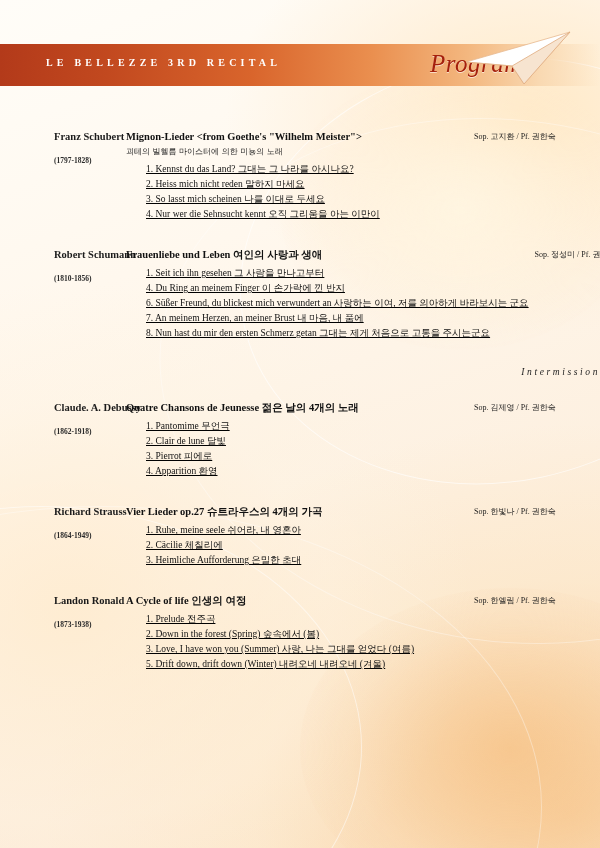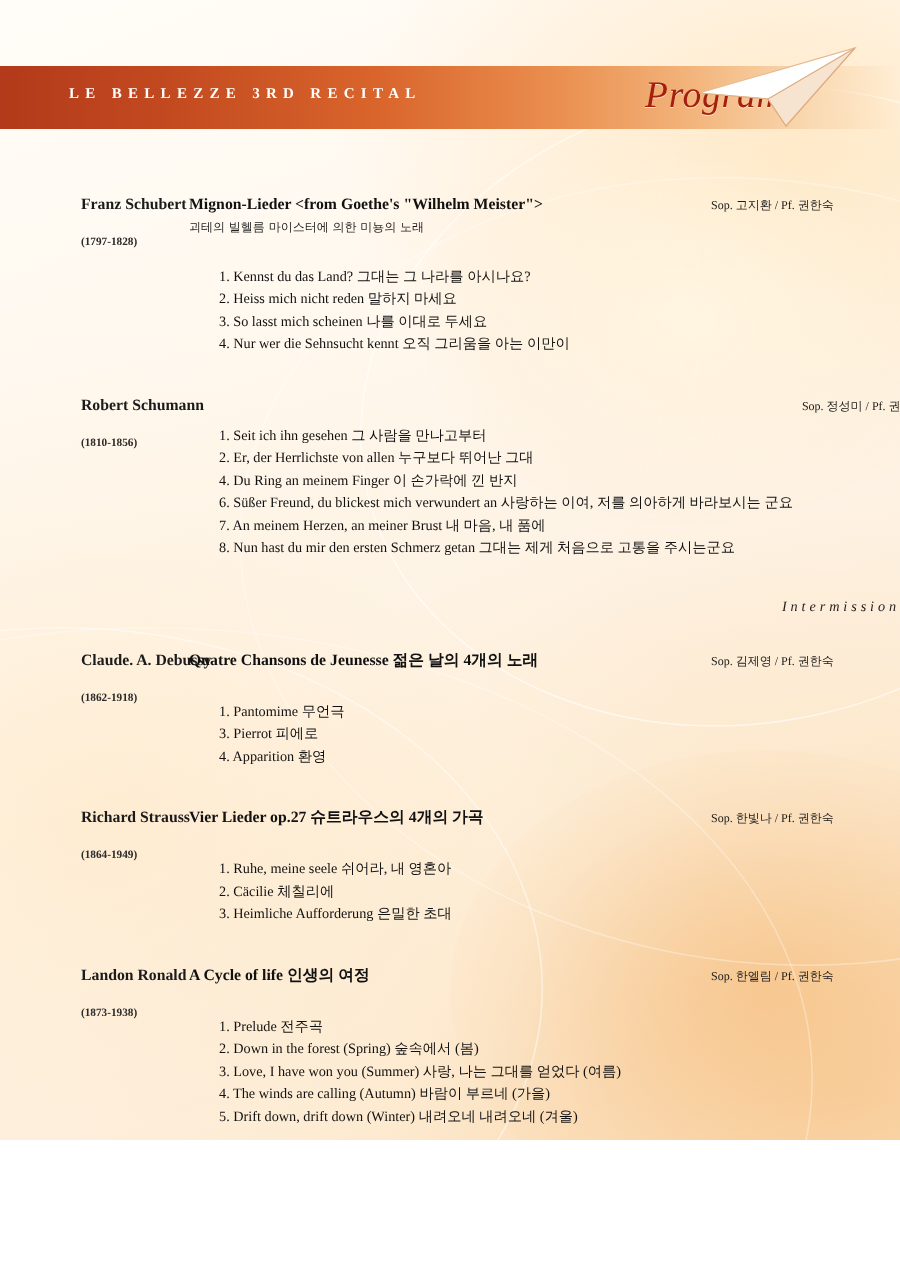"LE BELLEZZE 3RD RECITAL" .page { height: 760px -> 848px }
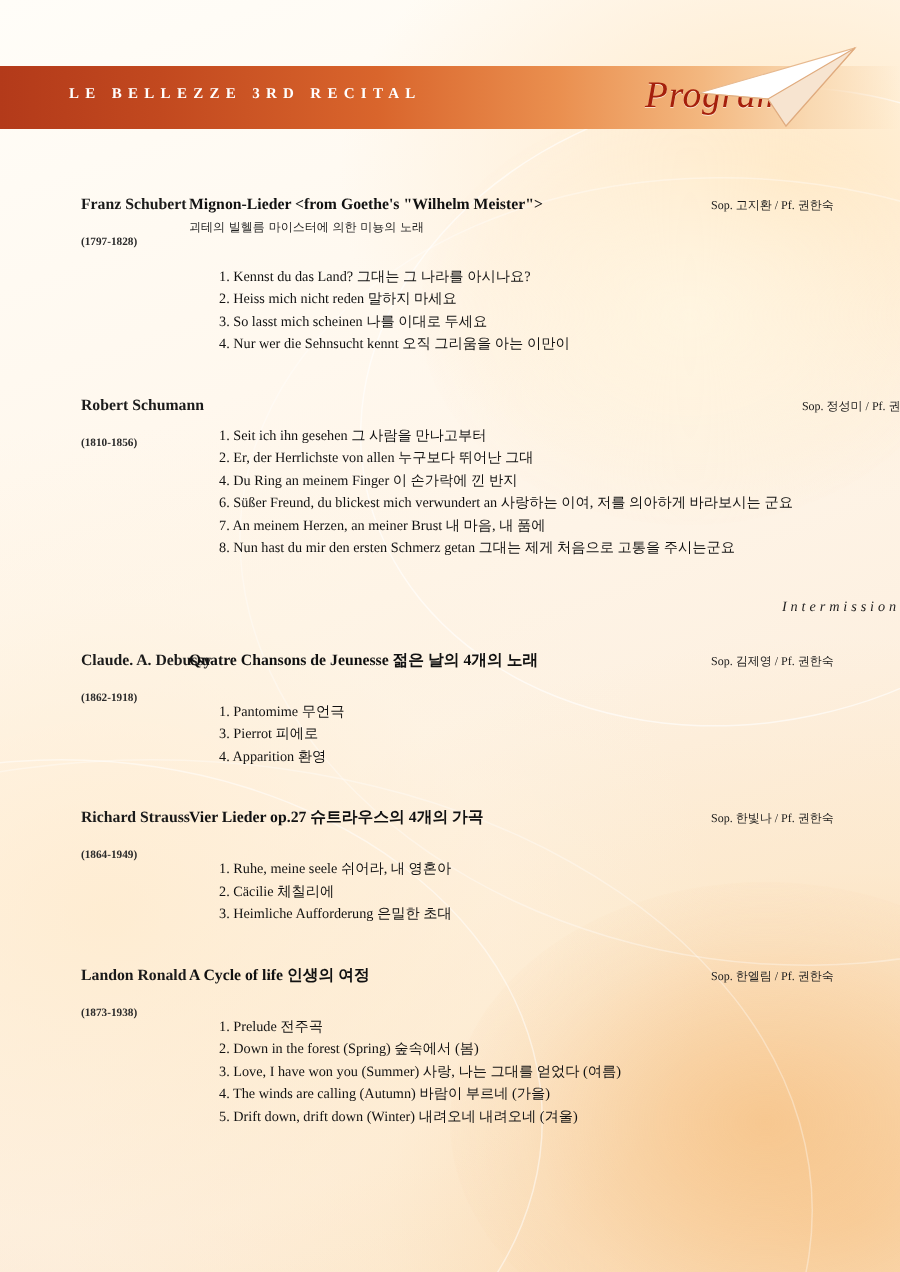"1. Kennst du das Land?" .movements { margin: 20px 0 0 0 -> 4px 0 0 0; text-decoration: none -> underline }
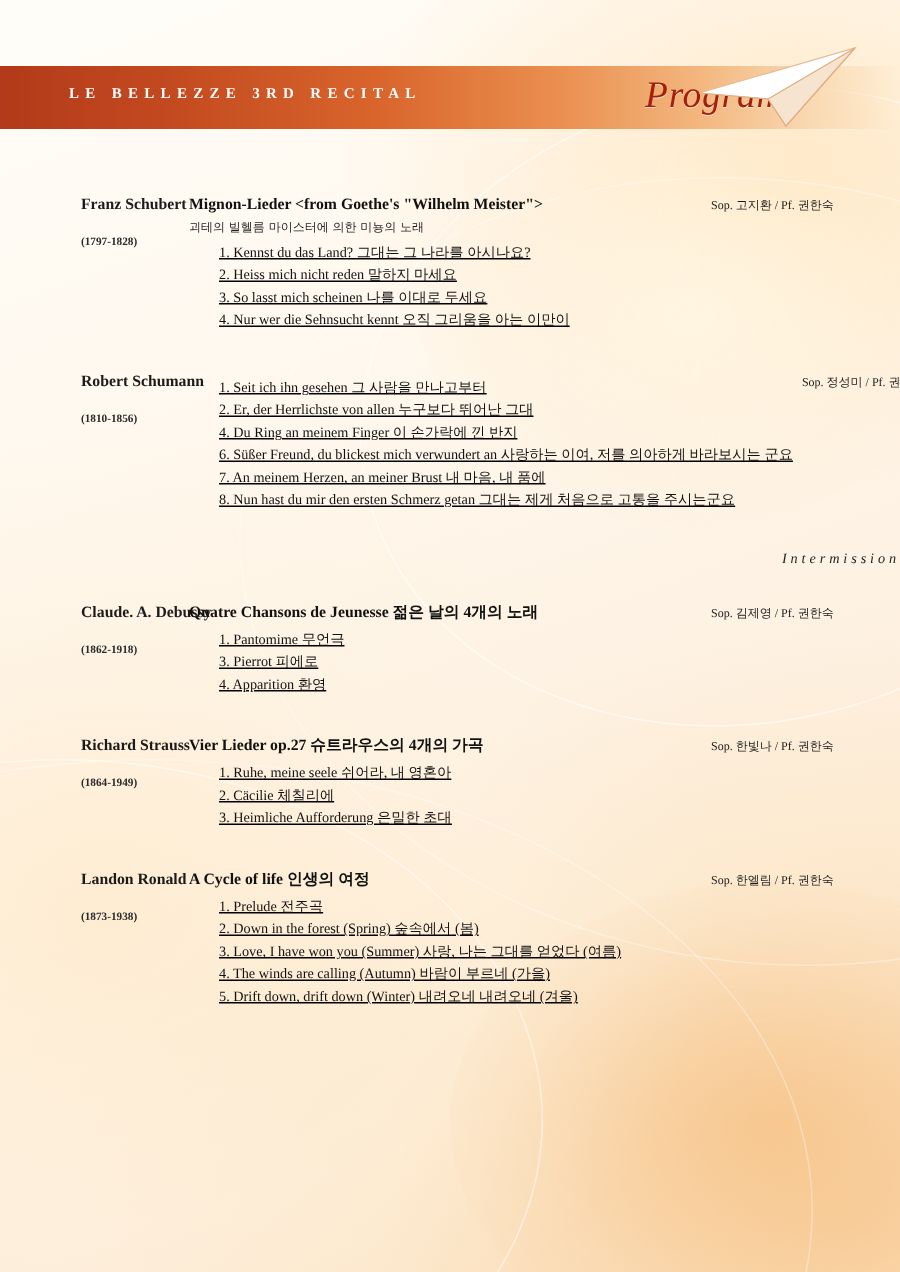"Frauenliebe und Leben 여인의 사랑과" div.work-title { html: none -> <div>Frauenliebe und Leben 여인의 사랑과 생애</div> }
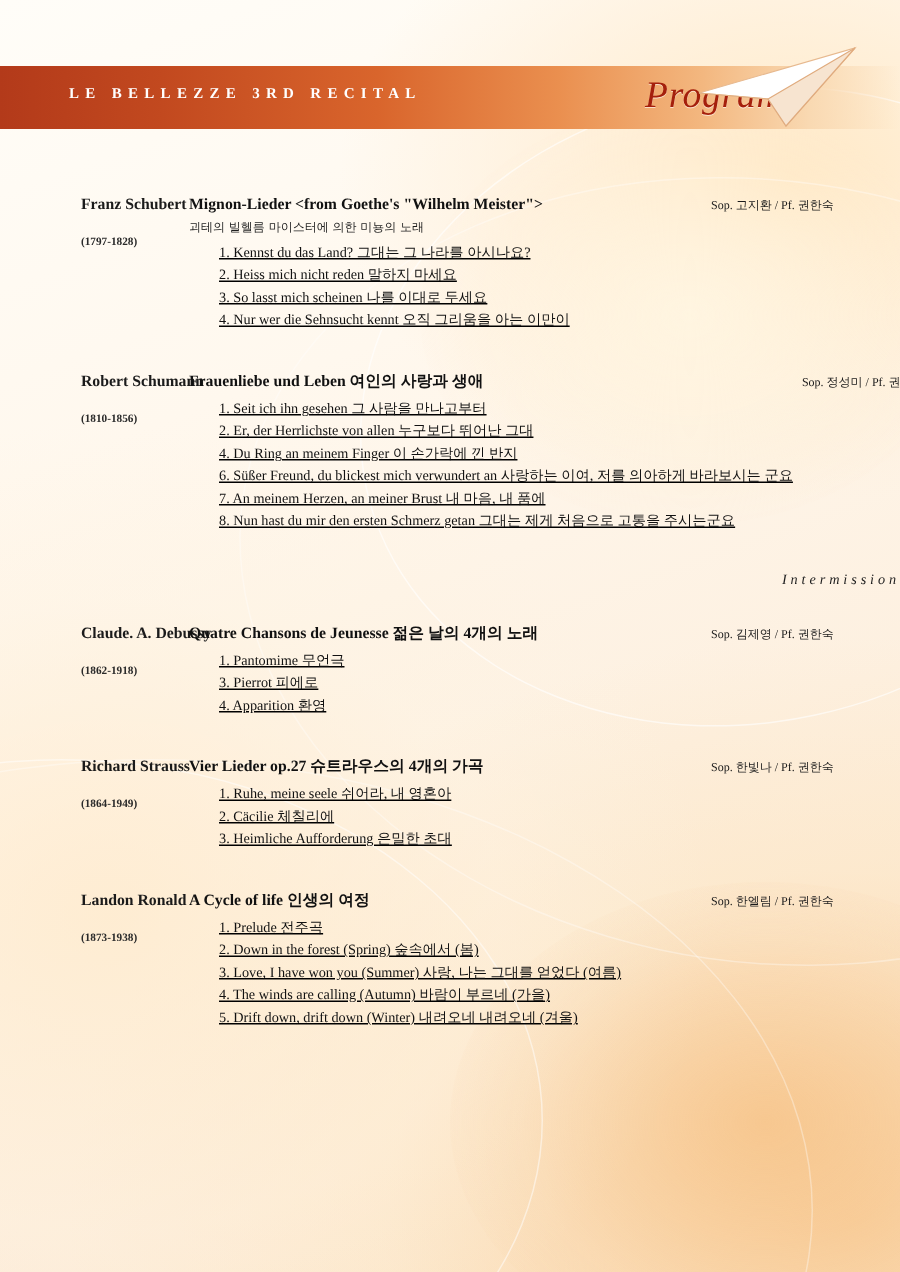"2. Er, der Herrlichste von" li { html: <li>2. Er, der Herrlichste von allen 누구보다 뛰어난 그대</li> -> none }
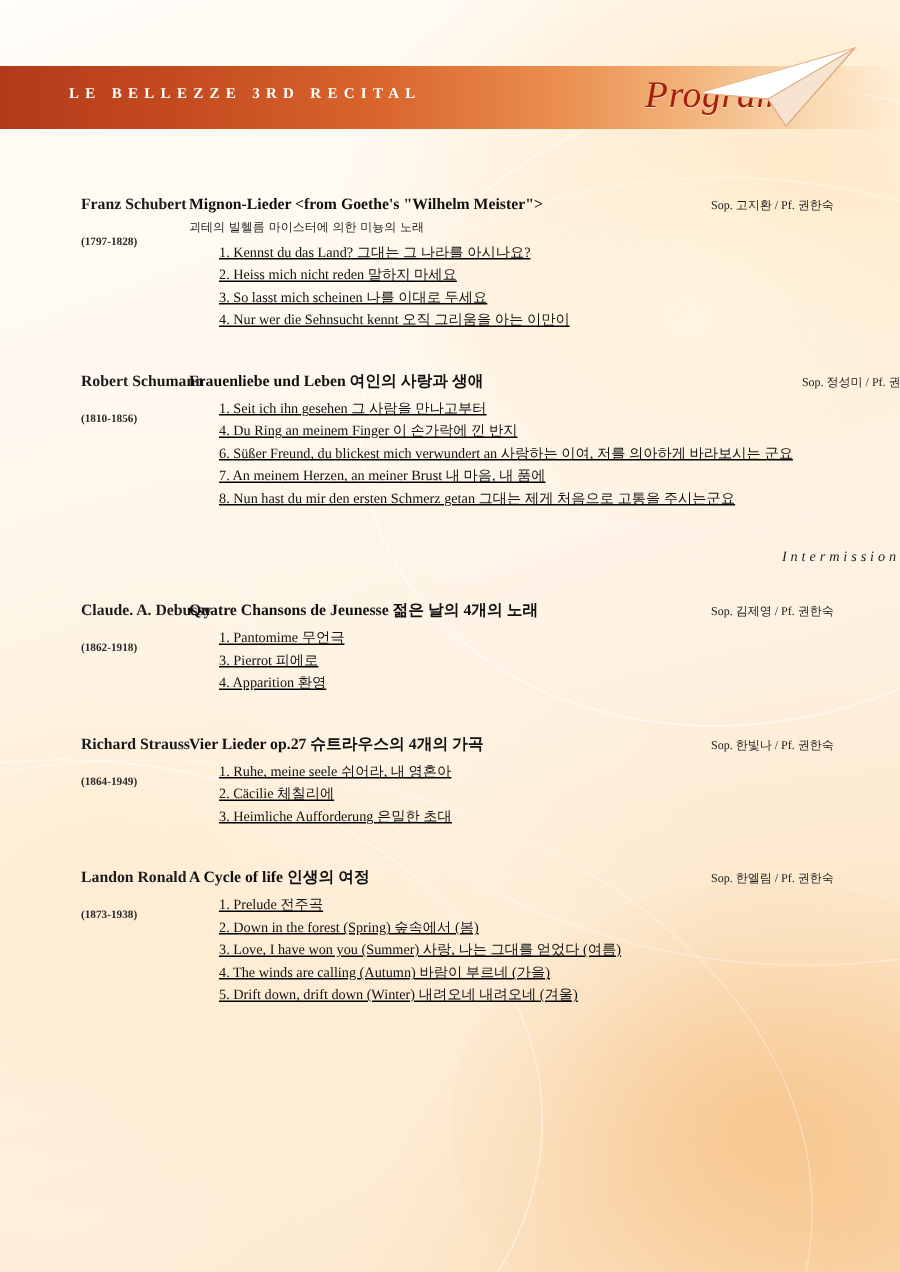"2. Clair de lune 달빛" li { html: none -> <li>2. Clair de lune 달빛</li> }
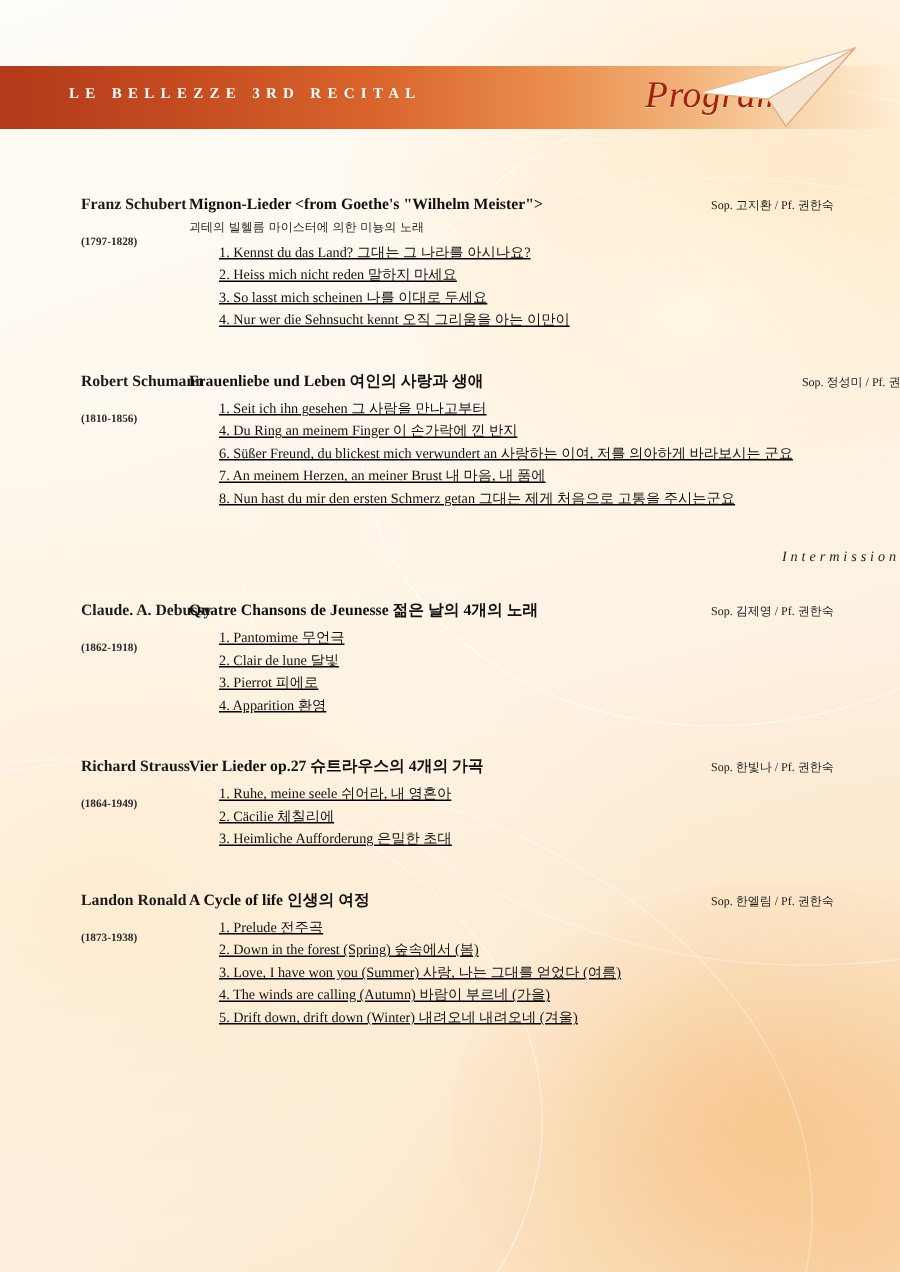"4. The winds are calling" li { html: <li>4. The winds are calling (Autumn) 바람이 부르네 (가을)</li> -> none }
